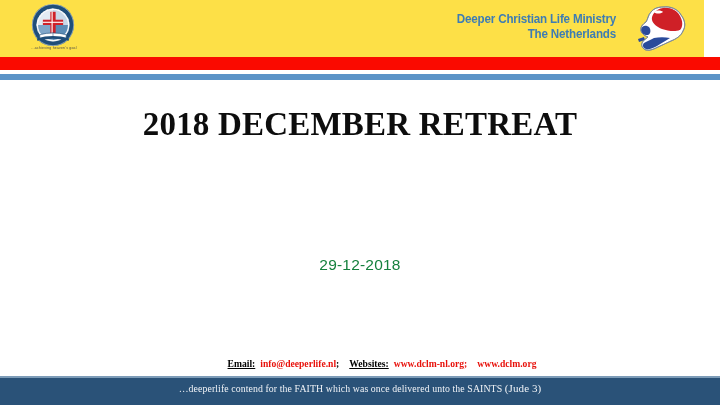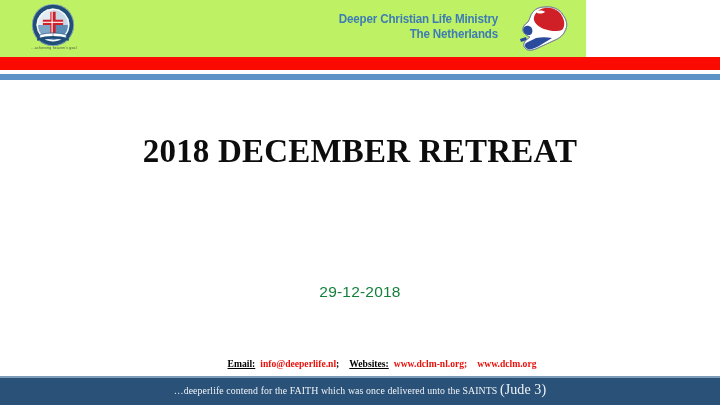"Deeper Christian Life Ministry" .header { background: #bef264 -> #fde047; width: 586px -> 704px }
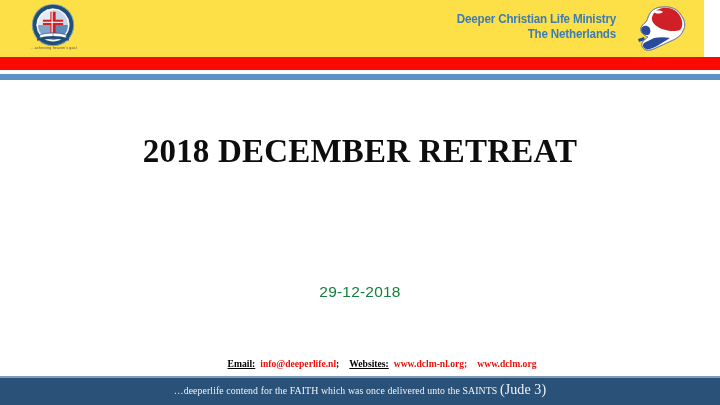"2018 DECEMBER RETREAT" .content { margin-top: 27px -> none }
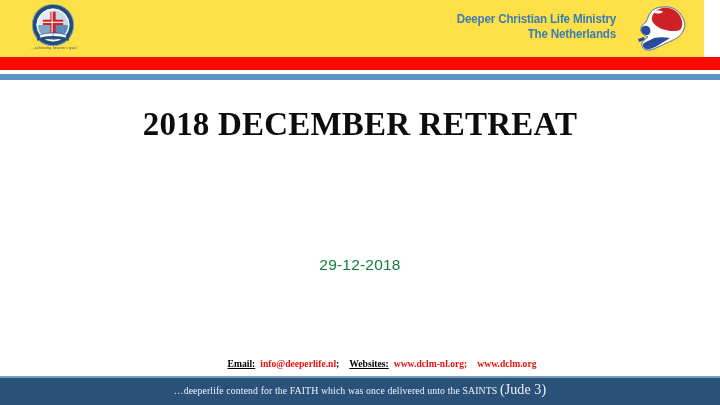"(Jude 3)" .footer-text .ref { font-size: 14px -> 11px }
